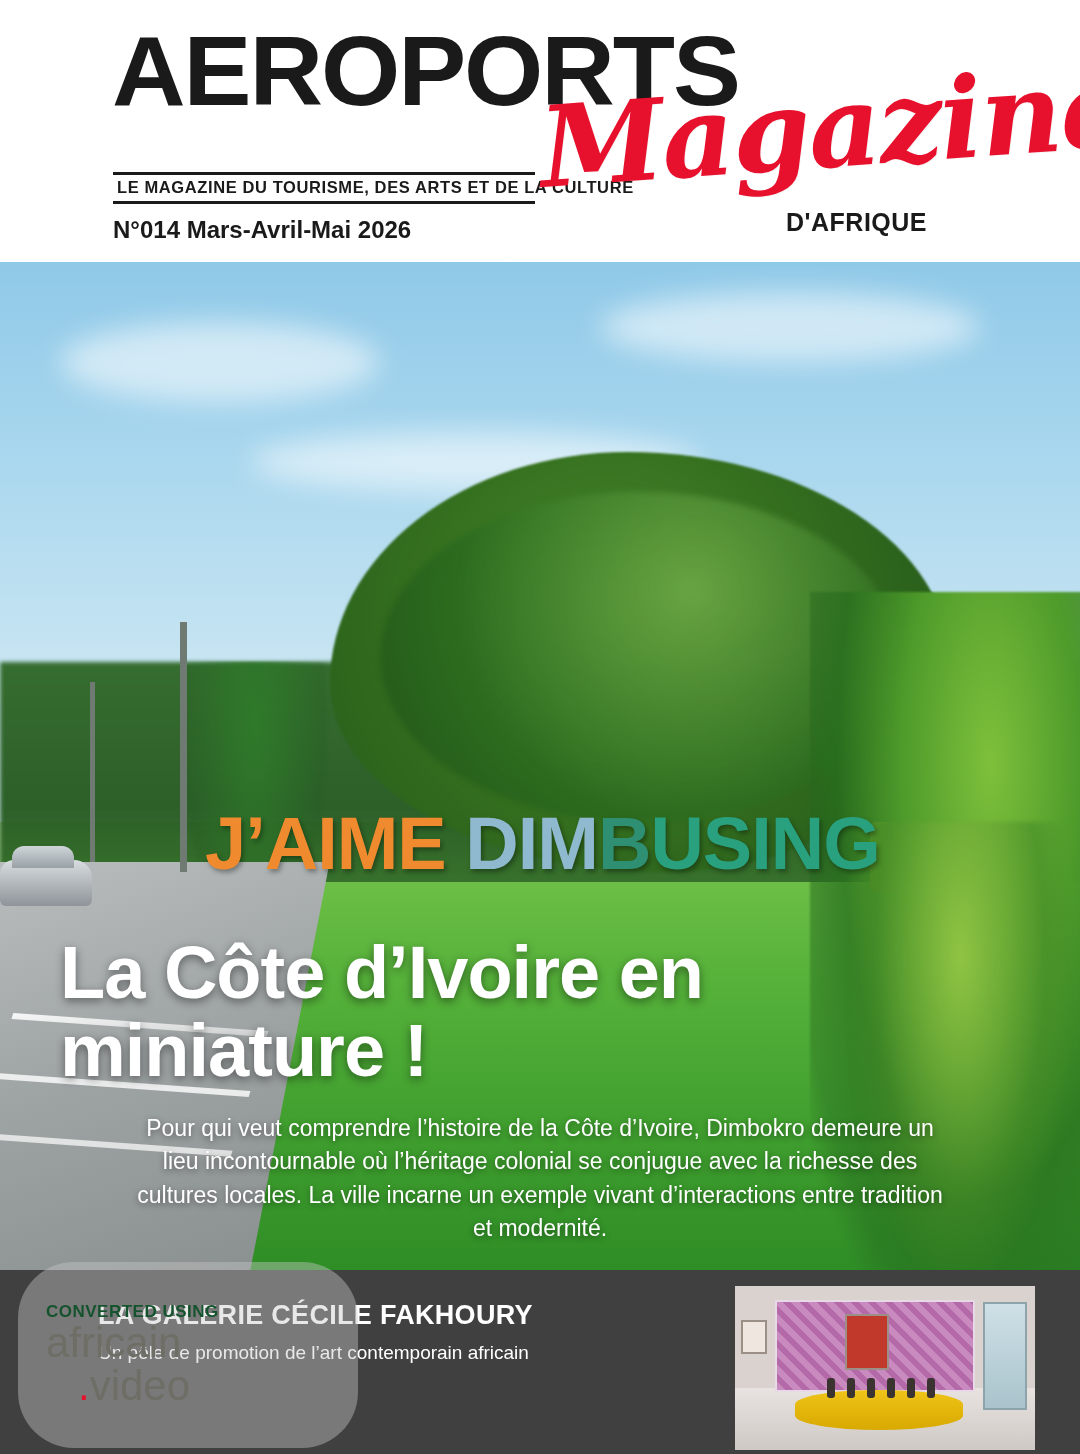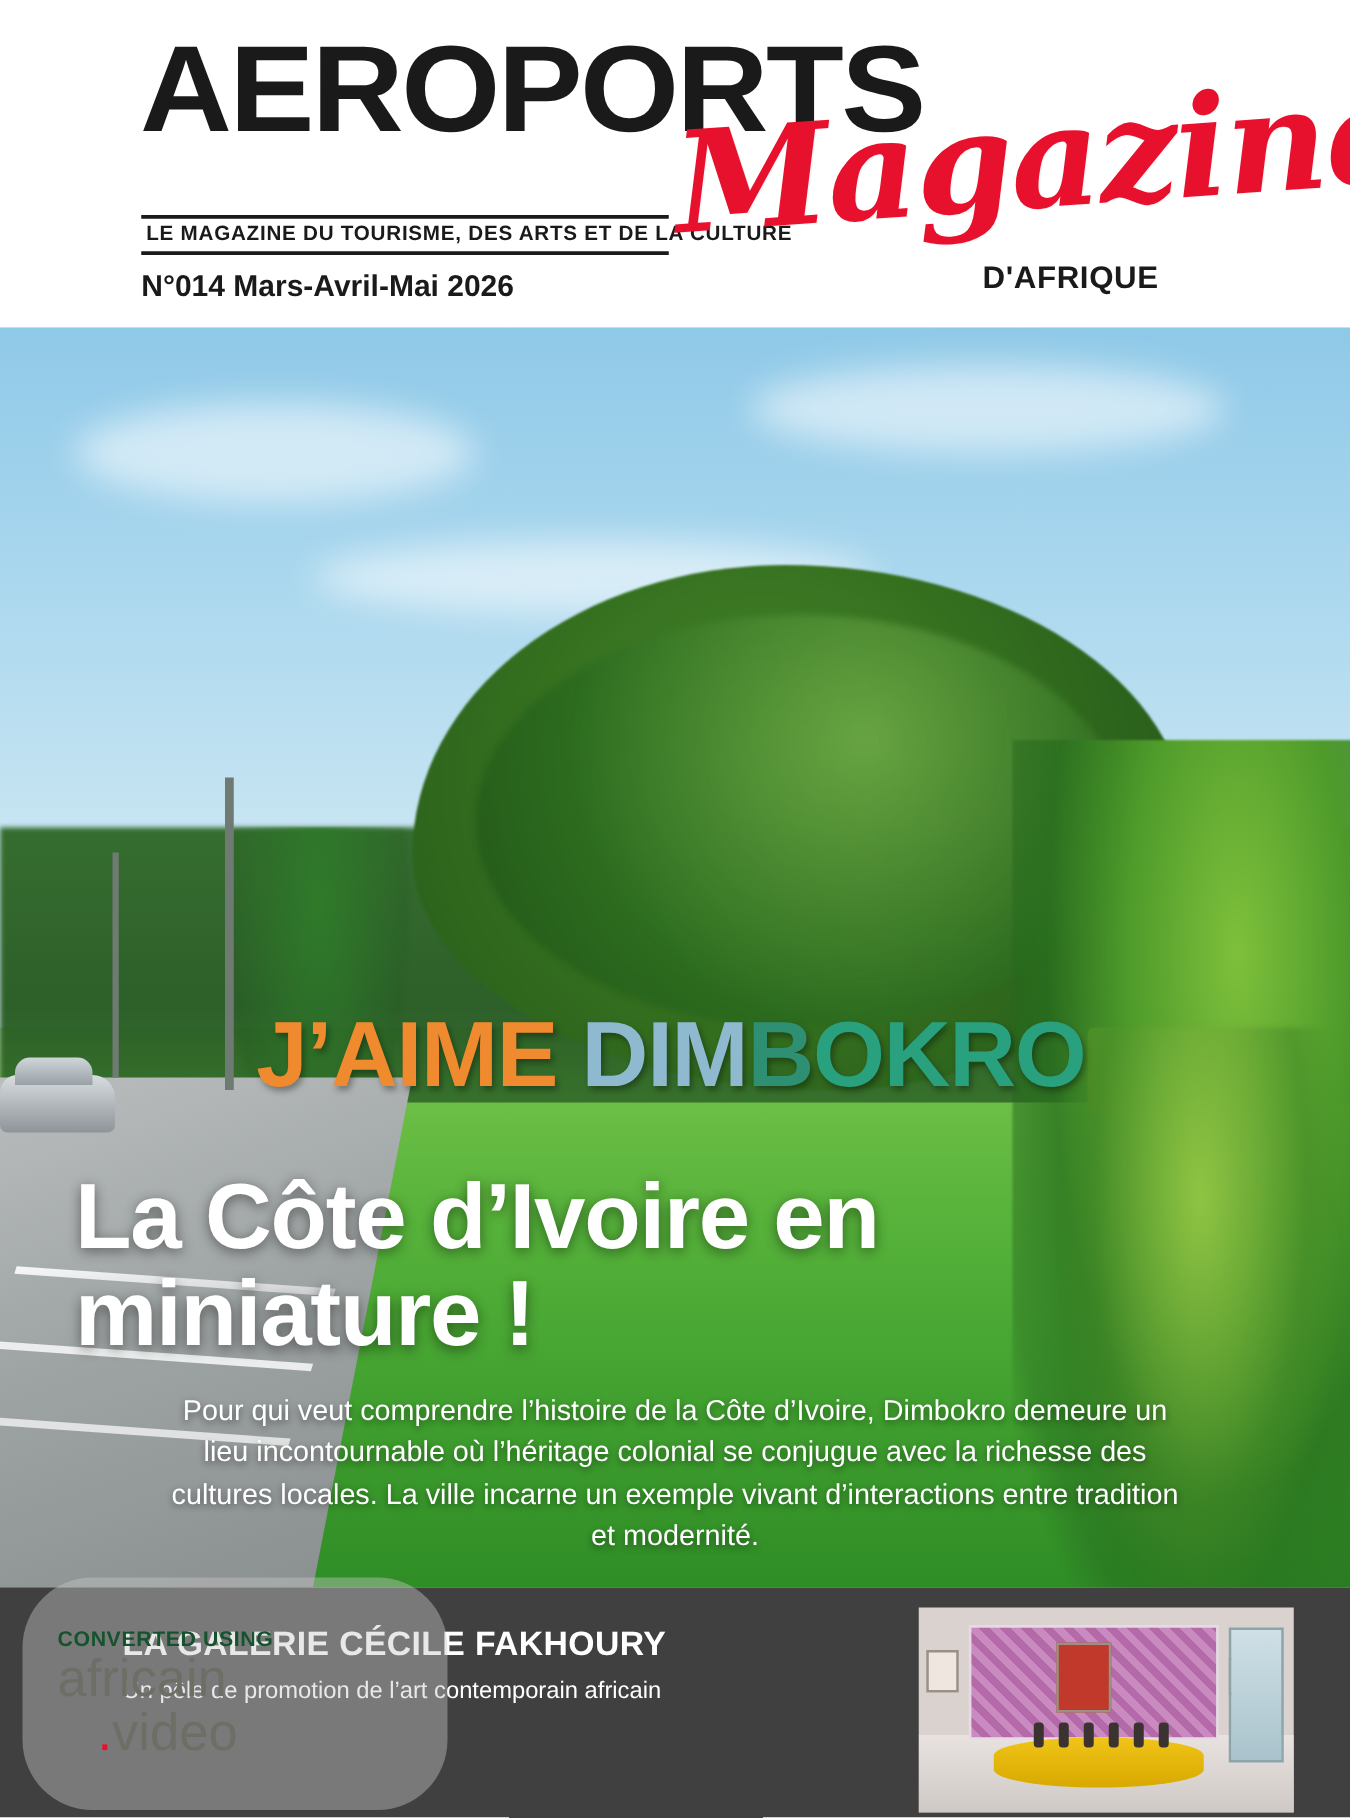"OKRO" span.s4 { text: OKRO -> USING }
